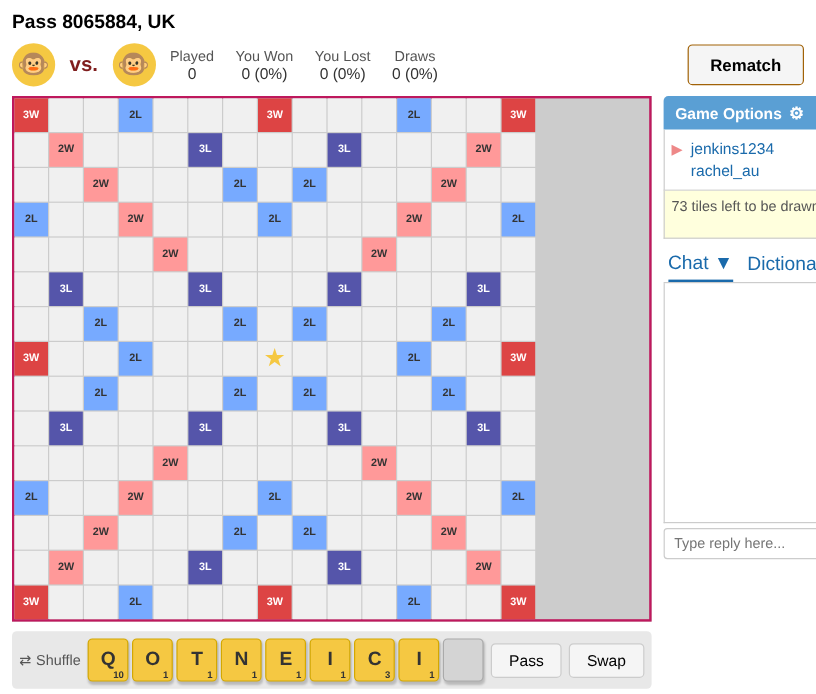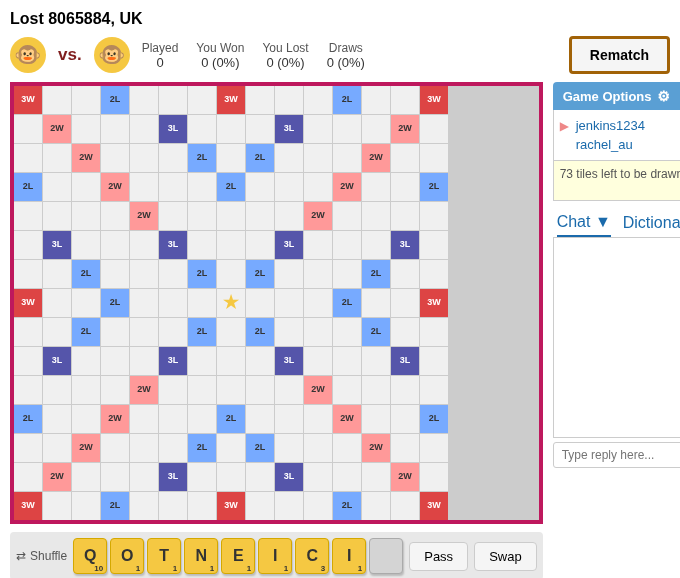"Lost 8065884, UK" div.title { text: Lost -> Pass }
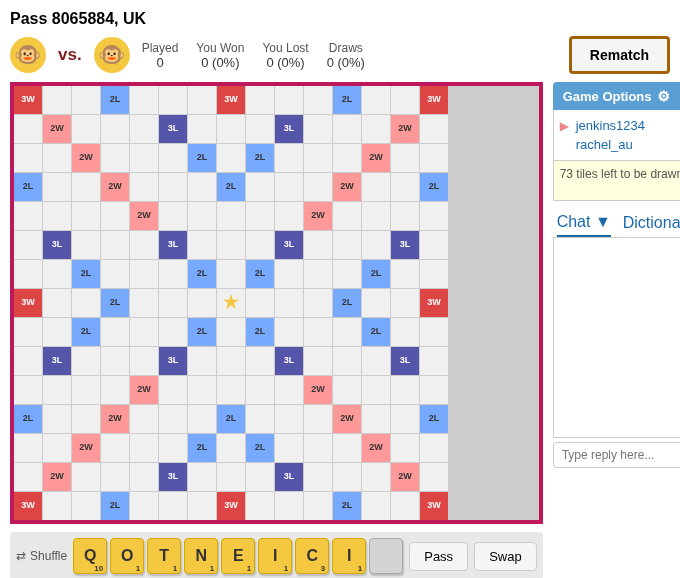"Rematch" .rematch-btn { border: 3px solid #a16207 -> 1px solid #a16207 }
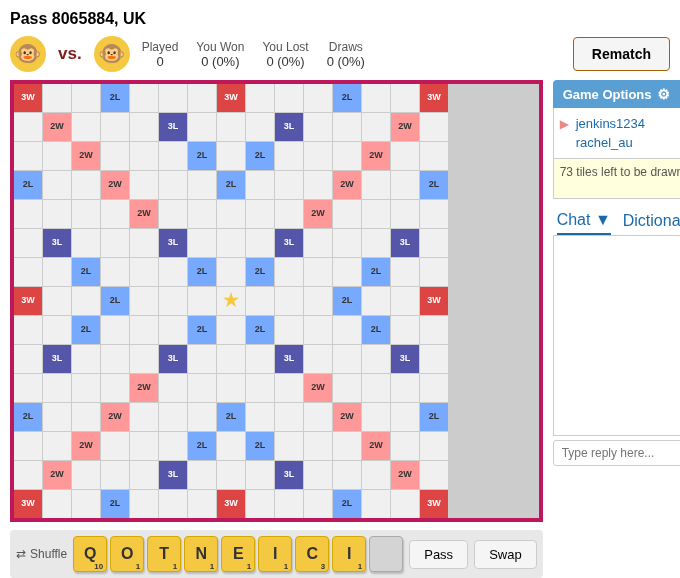"3W" .board { border: 4px solid #be185d -> 2px solid #be185d }
